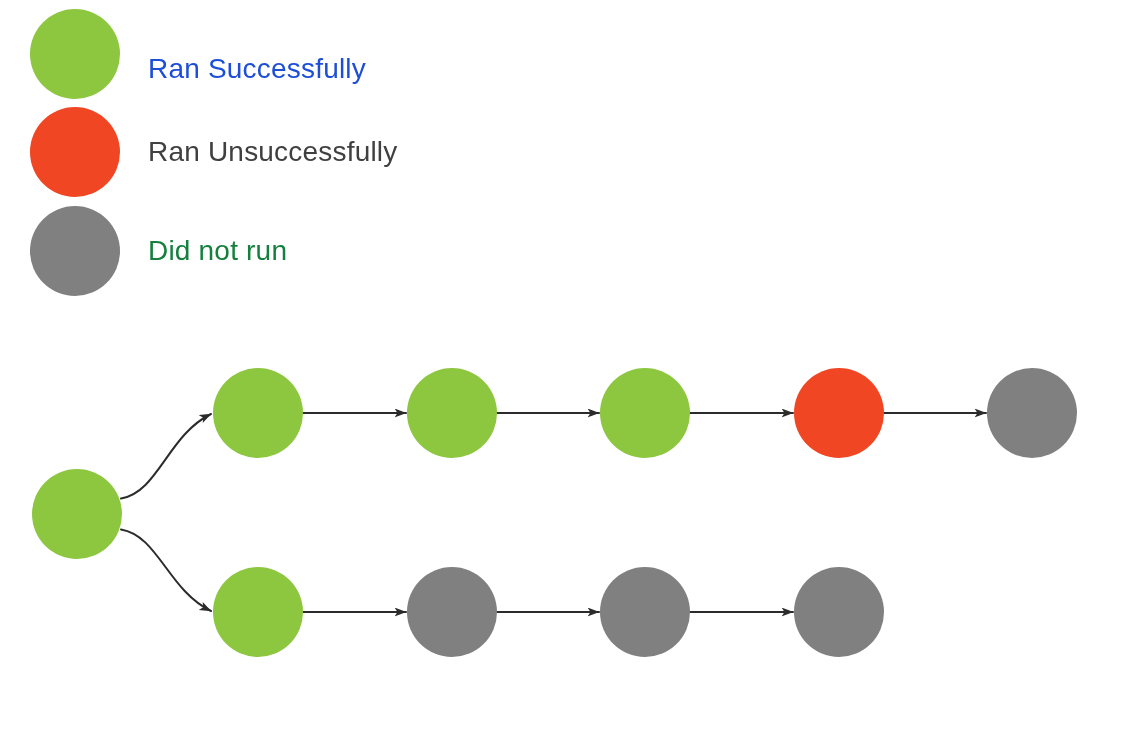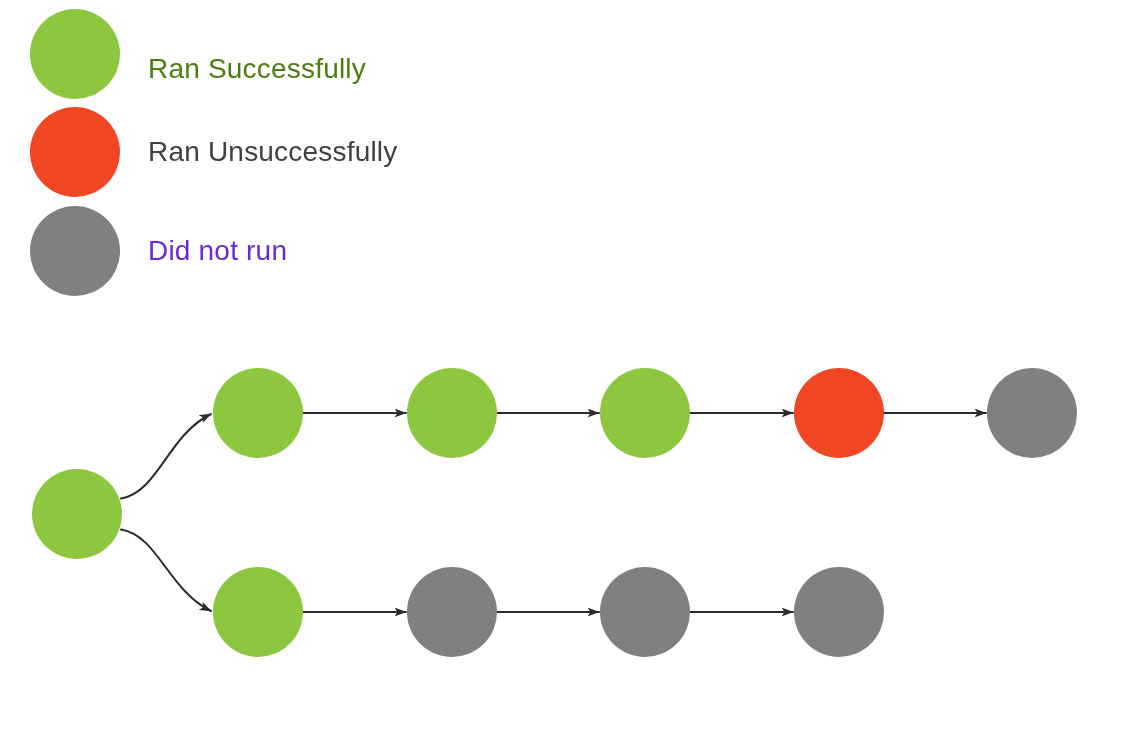"Ran Successfully" span.legend-label { color: #4d7c0f -> #1d4ed8 }
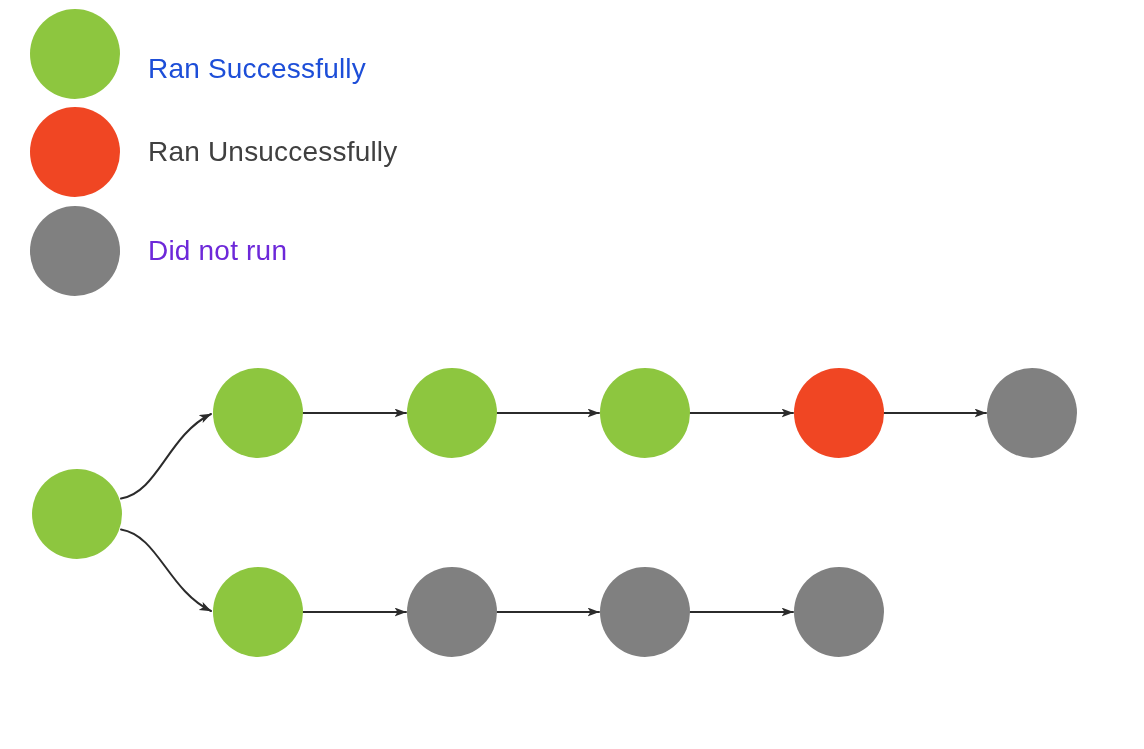"Did not run" span.legend-label { color: #6d28d9 -> #15803d }
